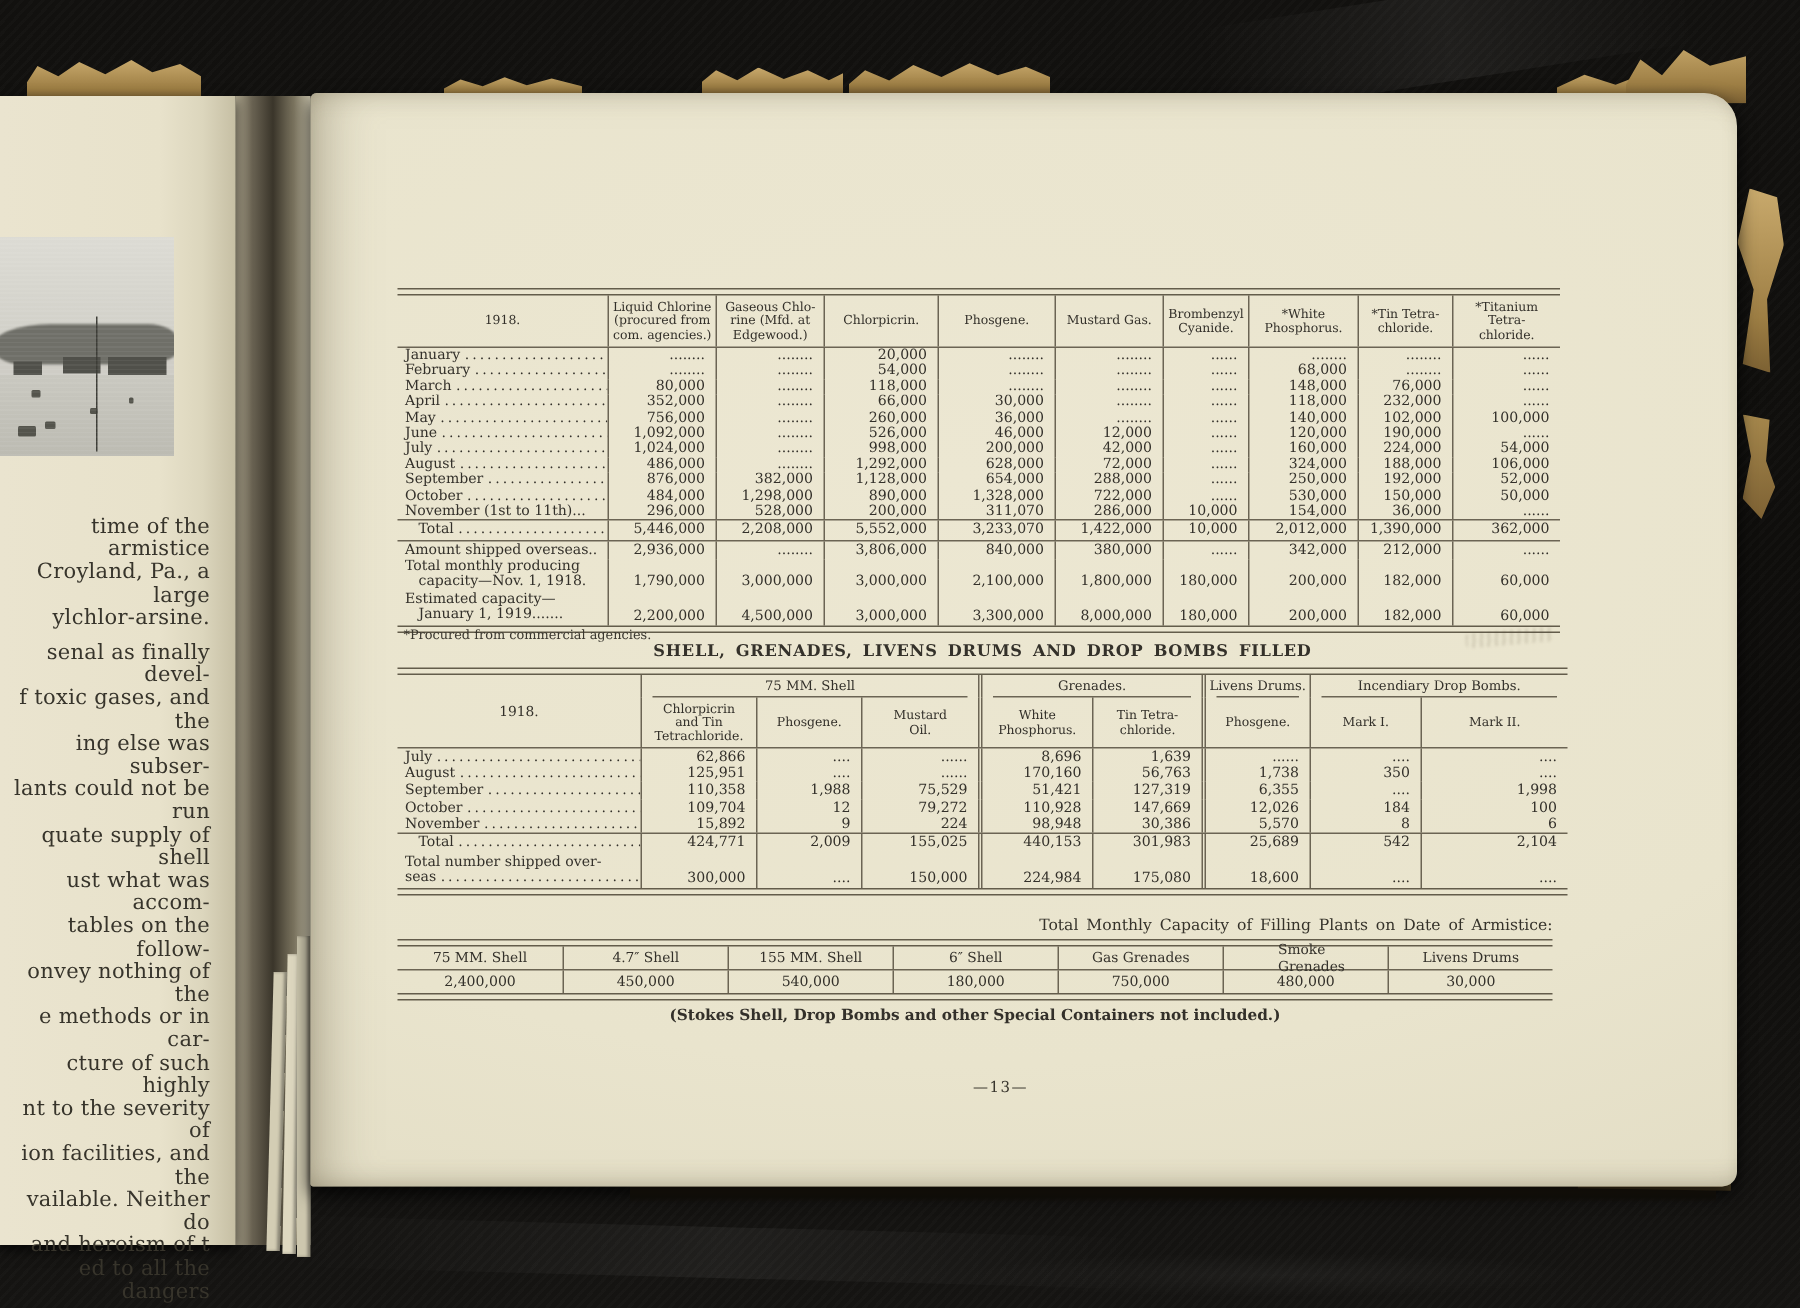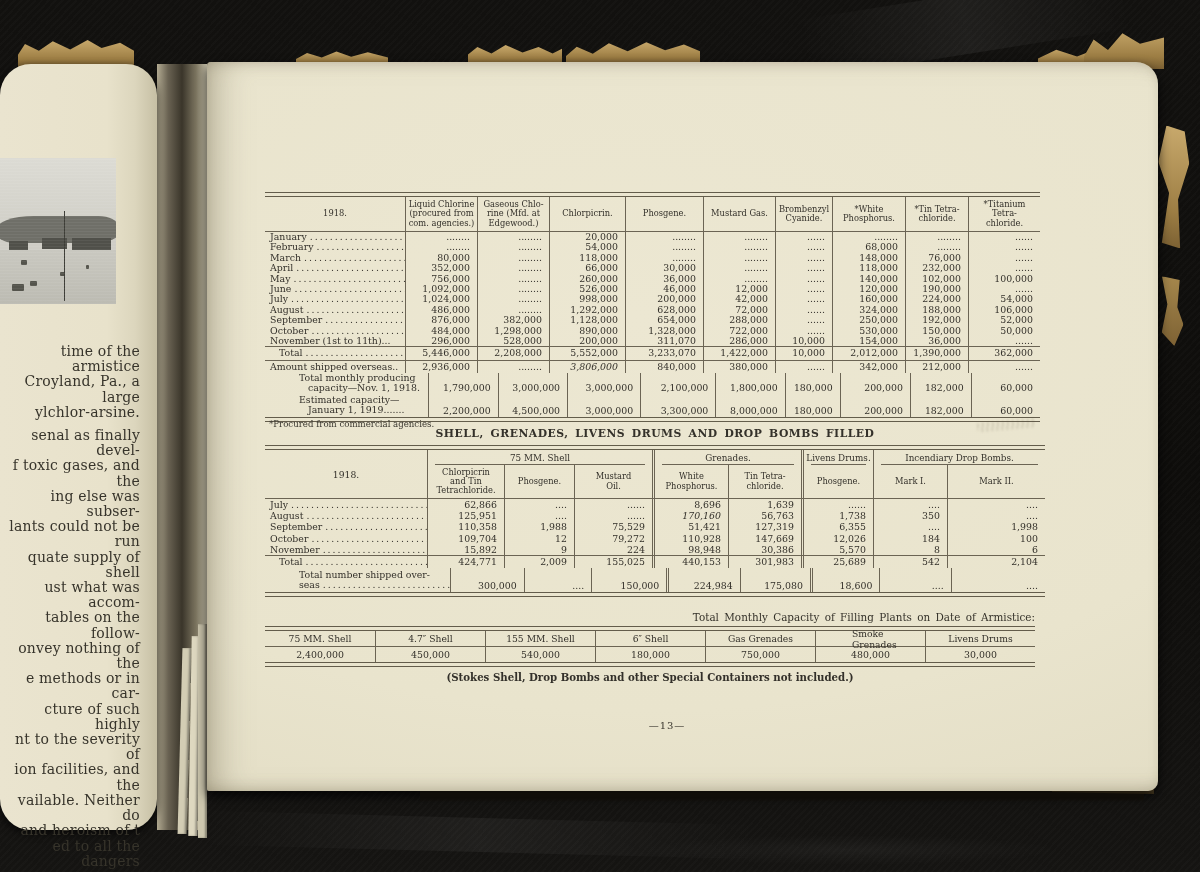"time of the armistice" .left-page { border-radius: 31px -> none }
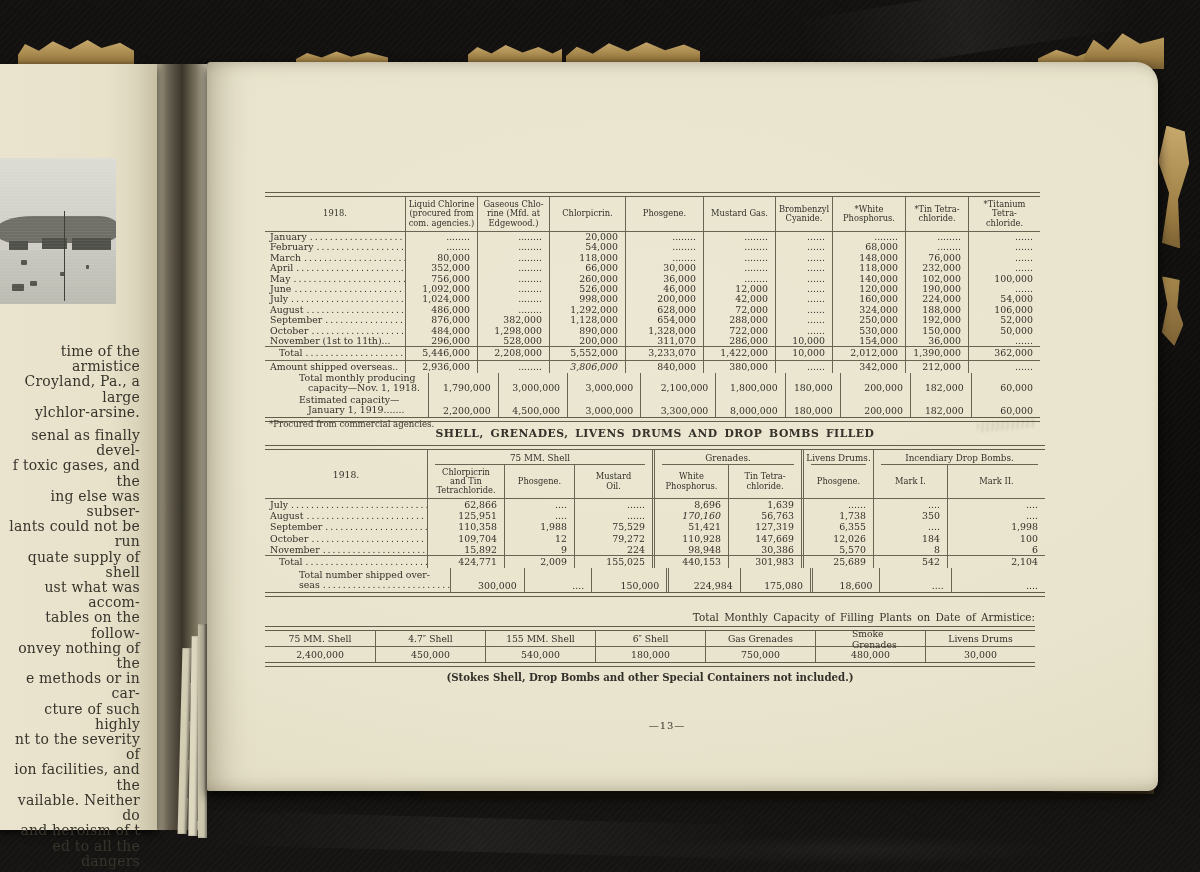"3,806,000" div.t-cell { font-style: italic -> none }
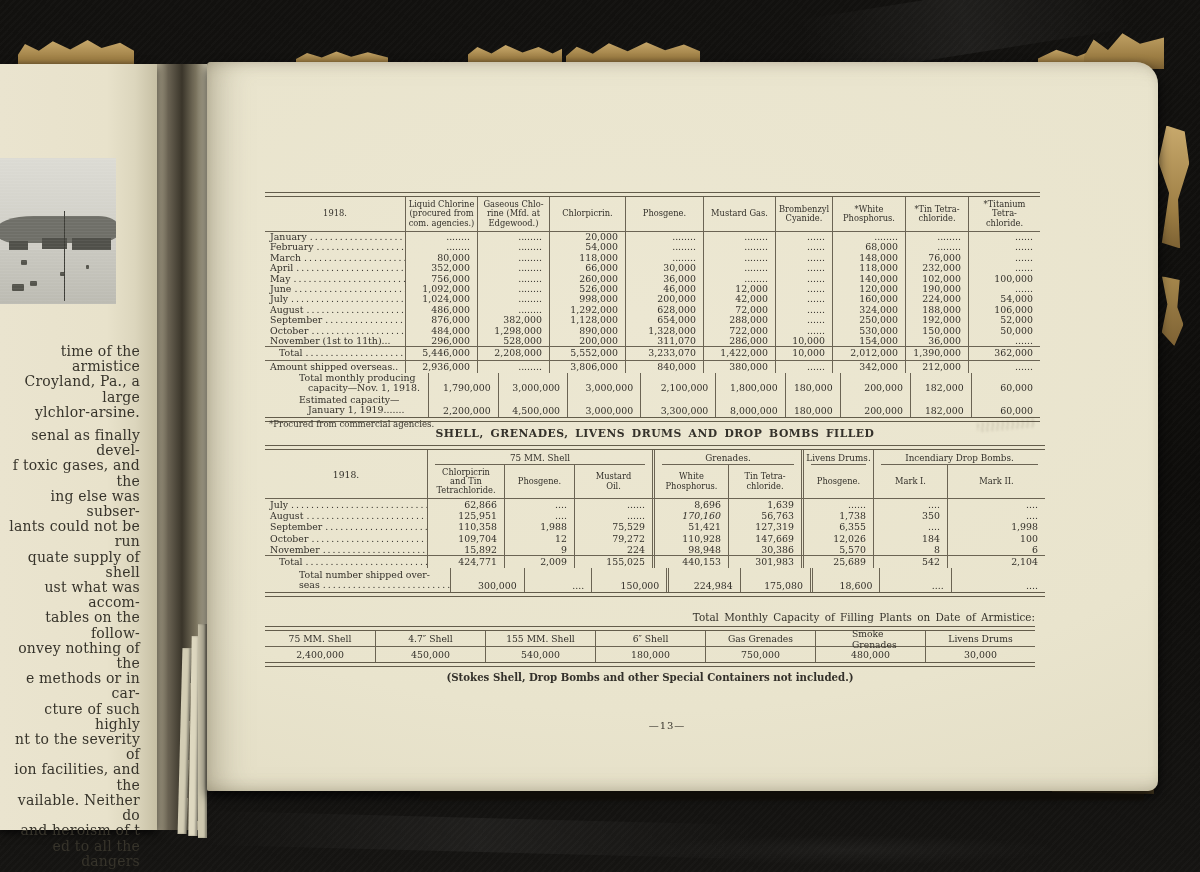"Total monthly producing" .t-label.col { margin-left: 29px -> none }
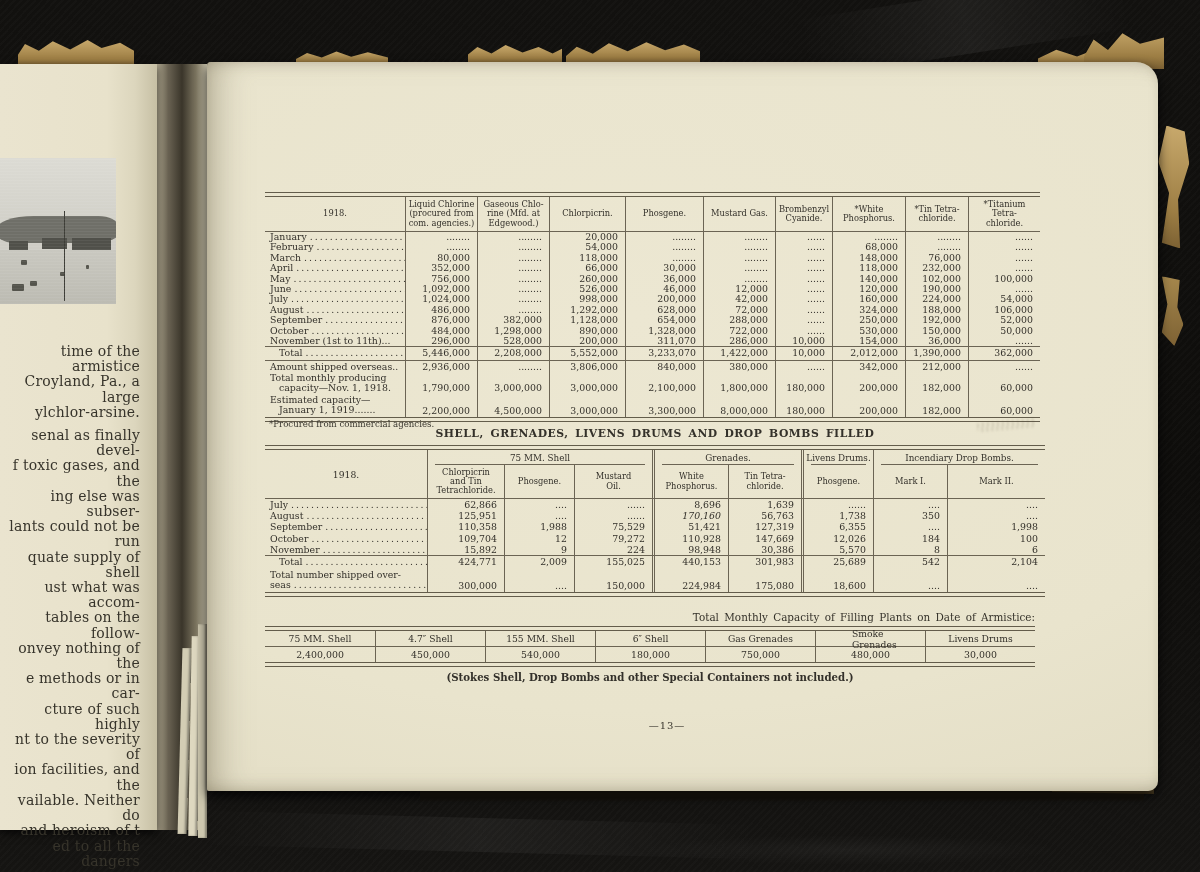"170,160" div.t-cell { font-style: italic -> none }
